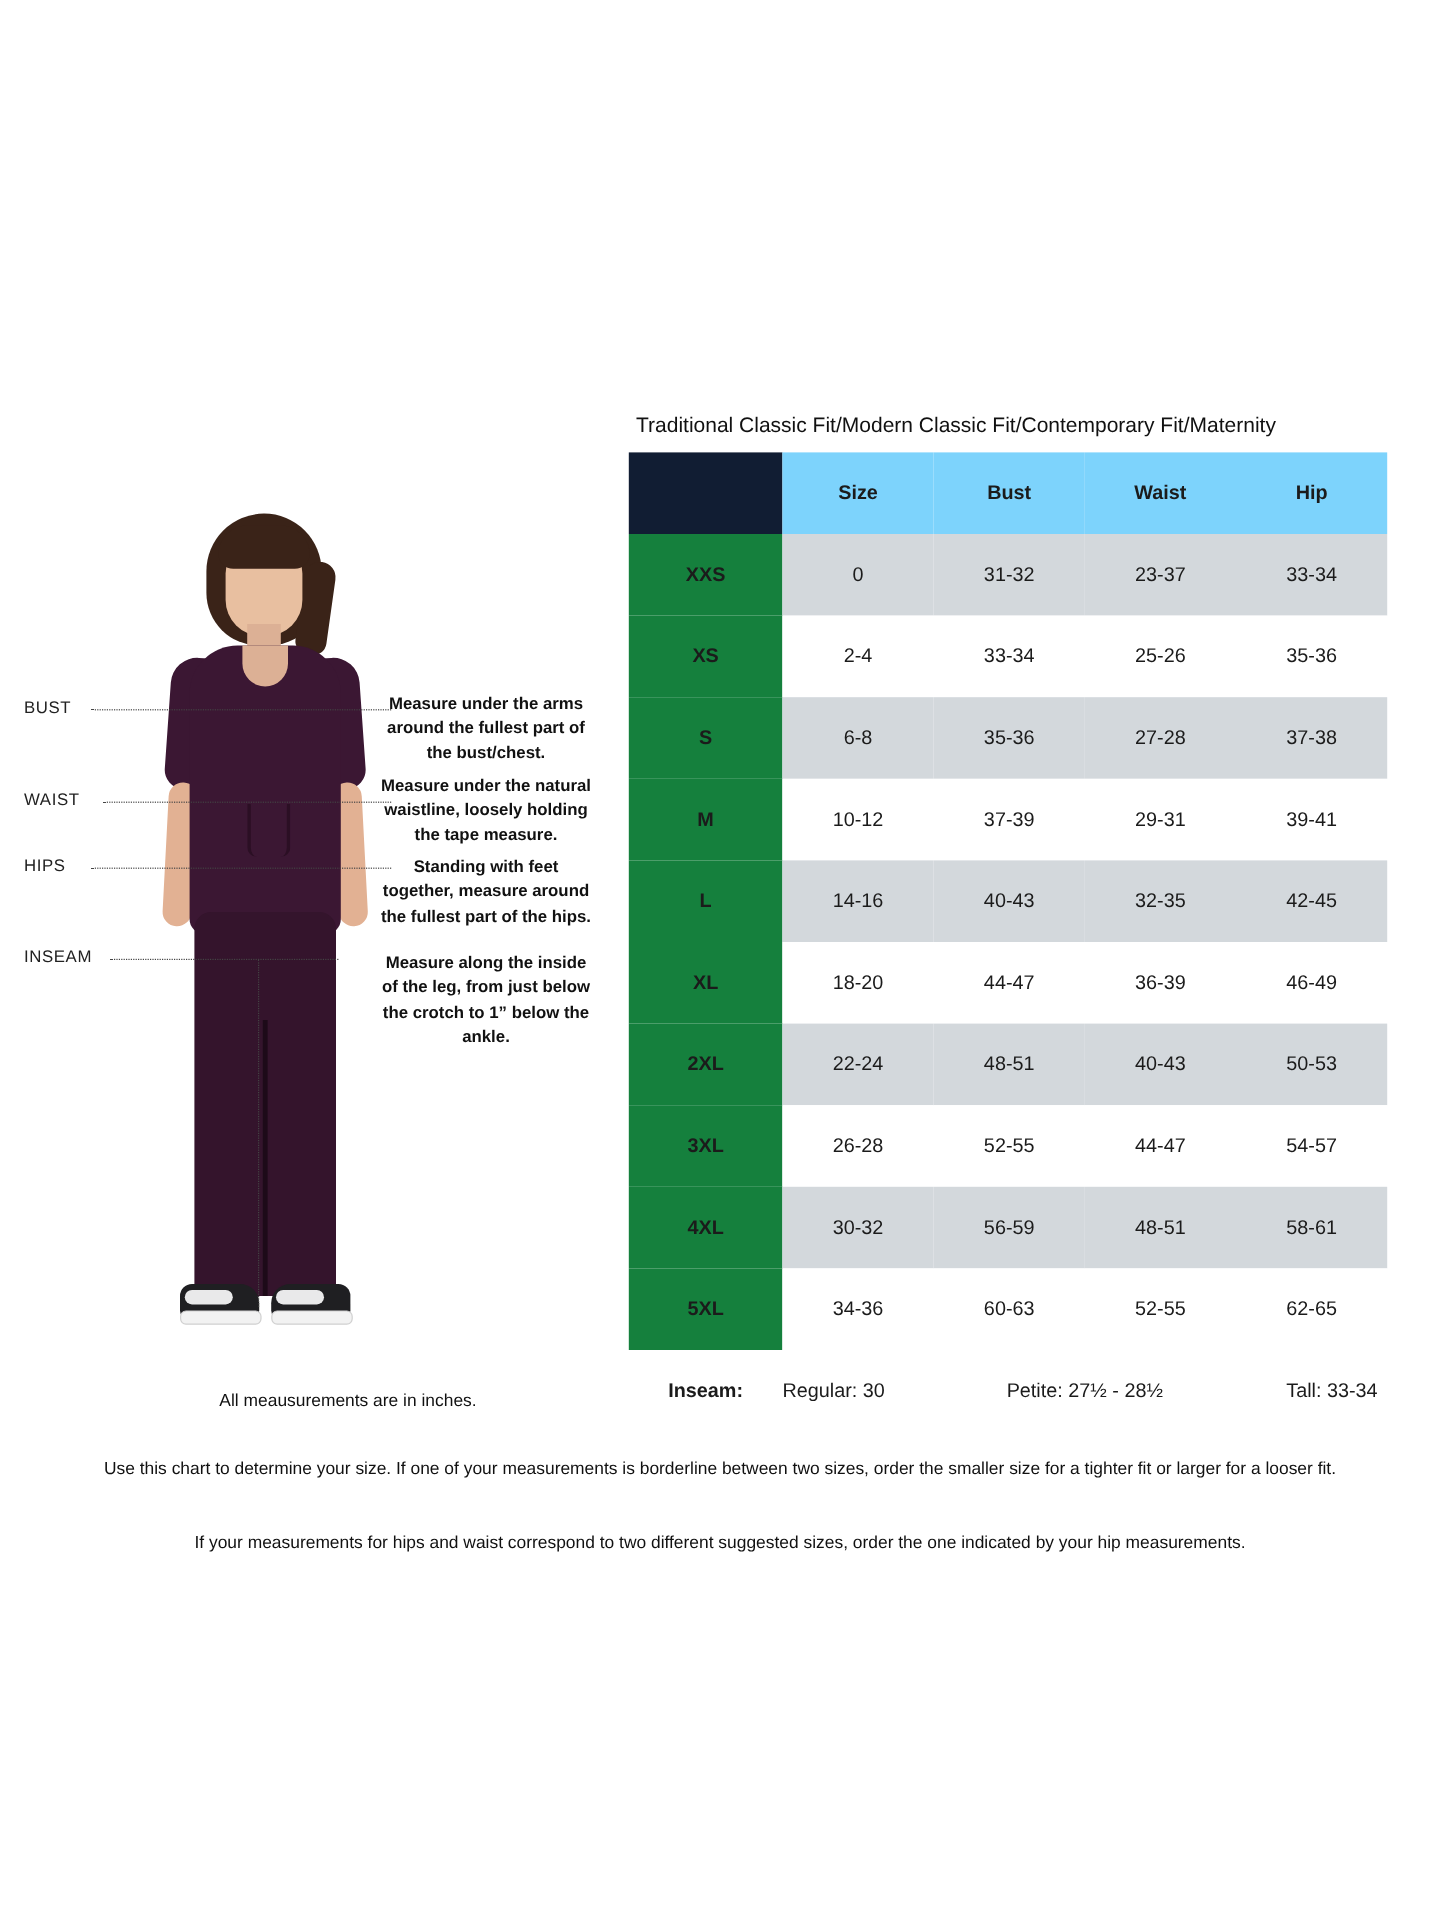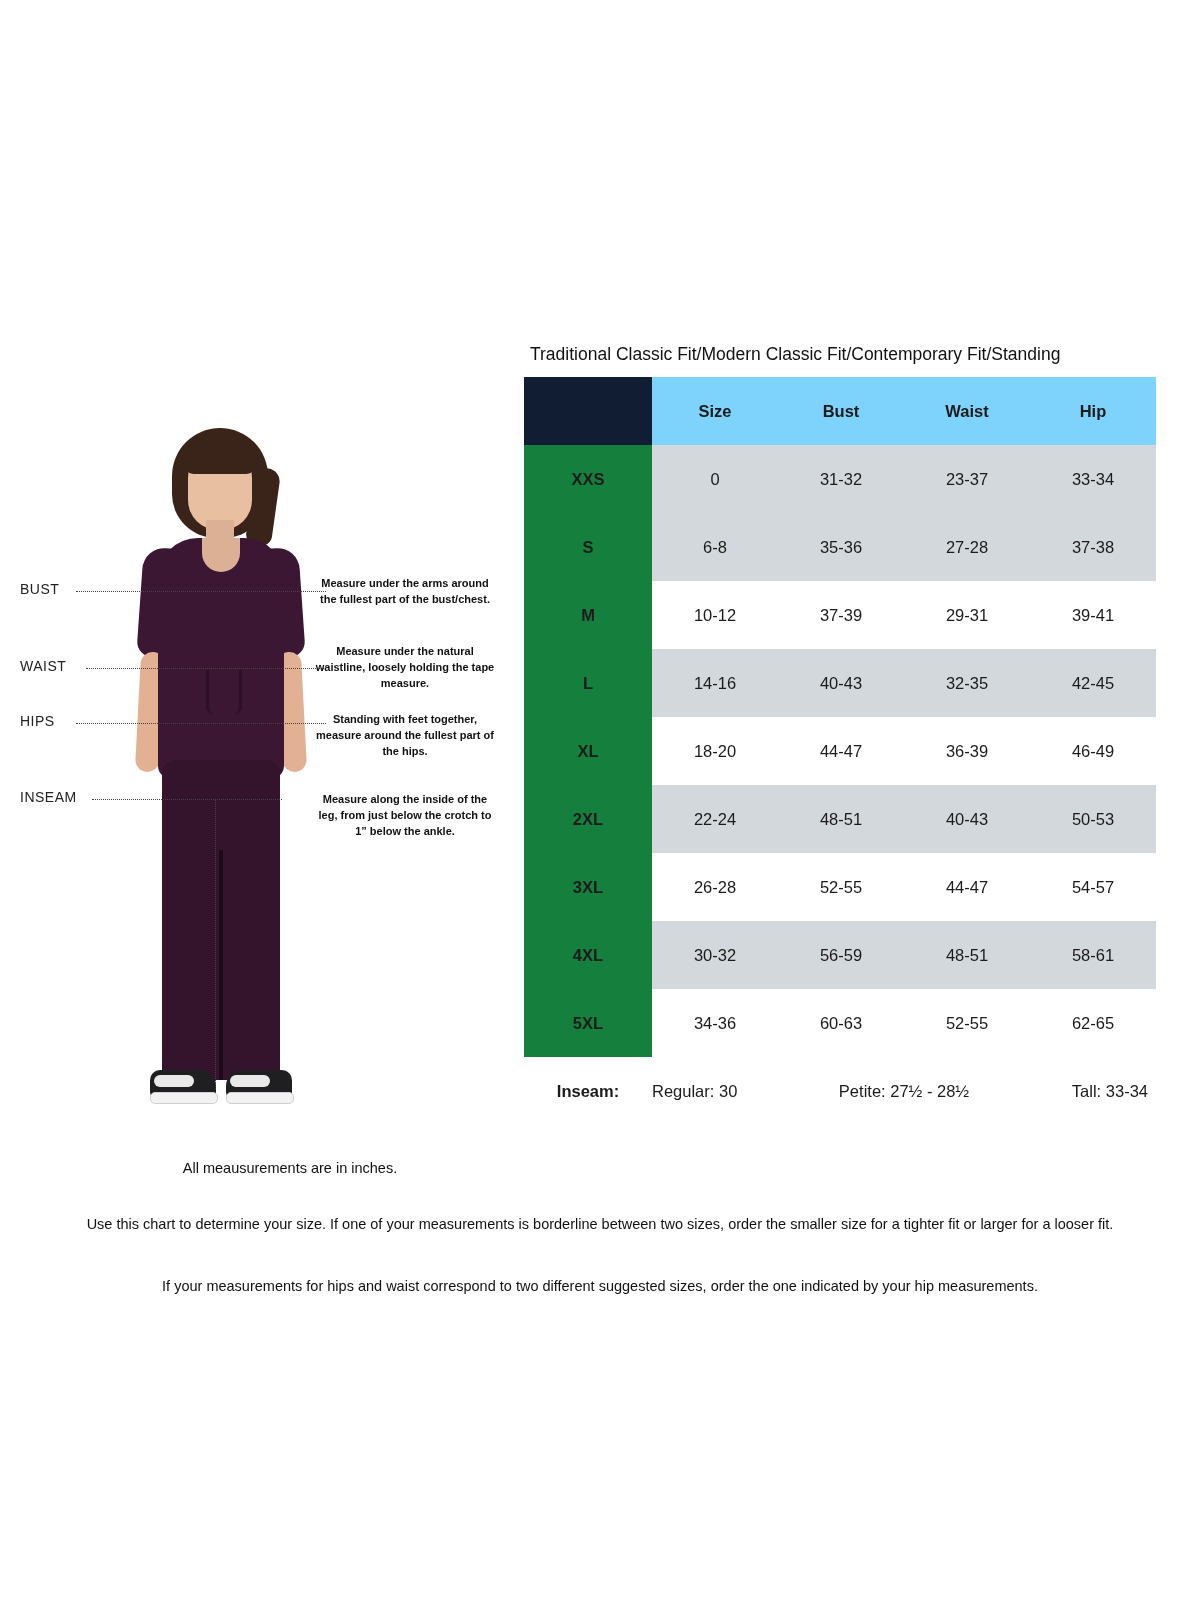"Traditional Classic Fit/Modern Classic" div.table-title { text: Fit/Standing -> Fit/Maternity }
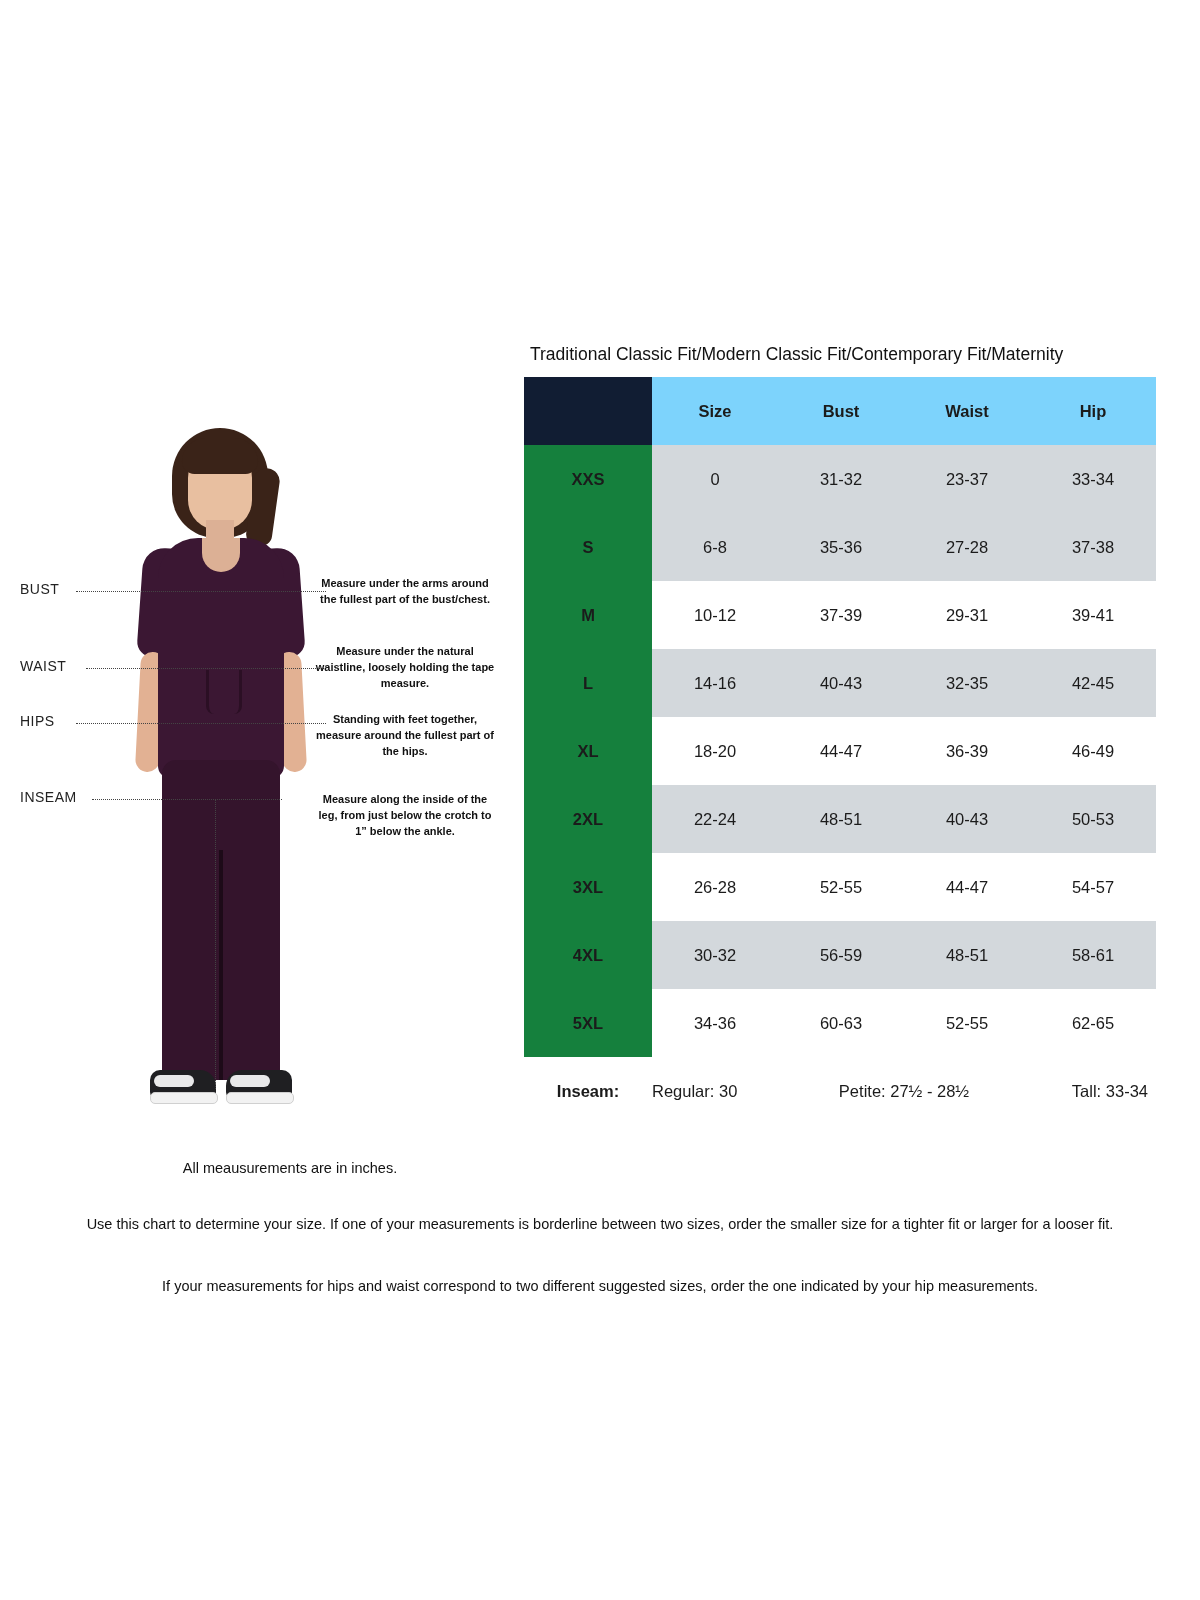"XS" tr.plain { html: none -> <tr> <td>XS</td> <td>2-4</td> <td>33-34</td> <td>25-26</td> <td>35-36</td> </tr> }
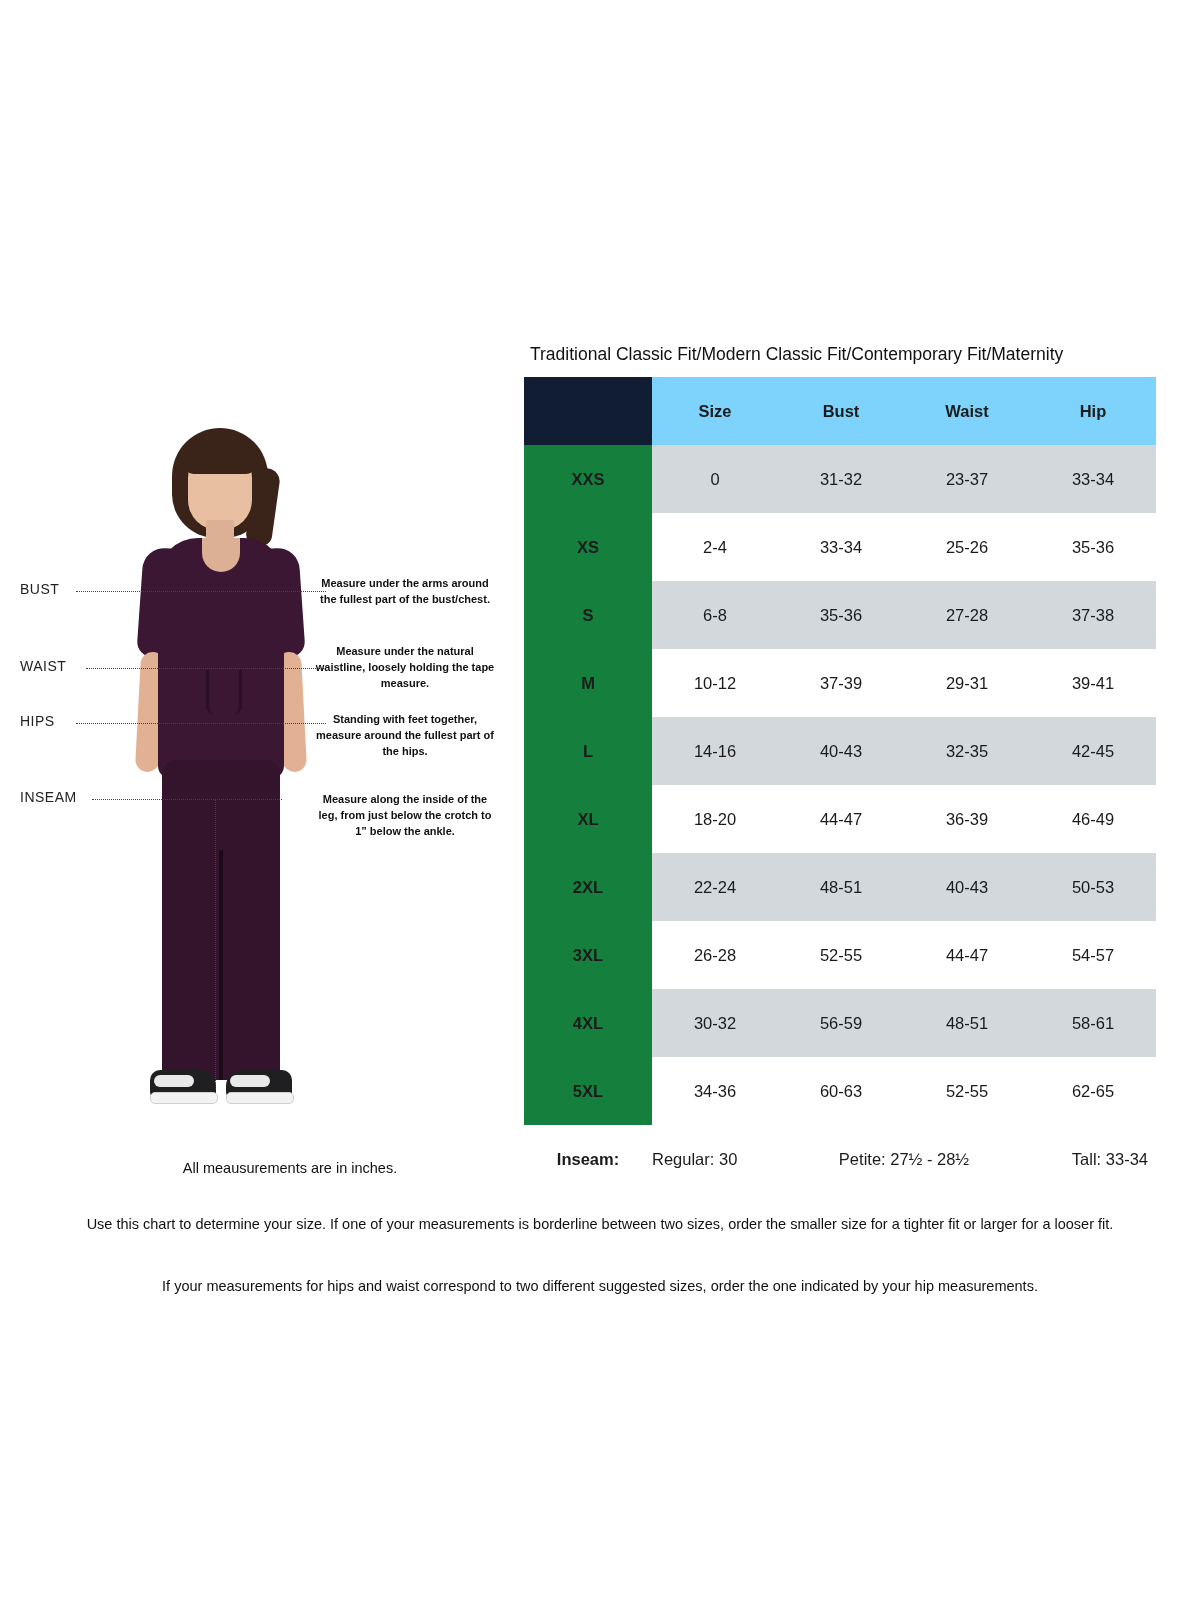"Measure under the arms around" .note { font-size: 11px -> 14px }
